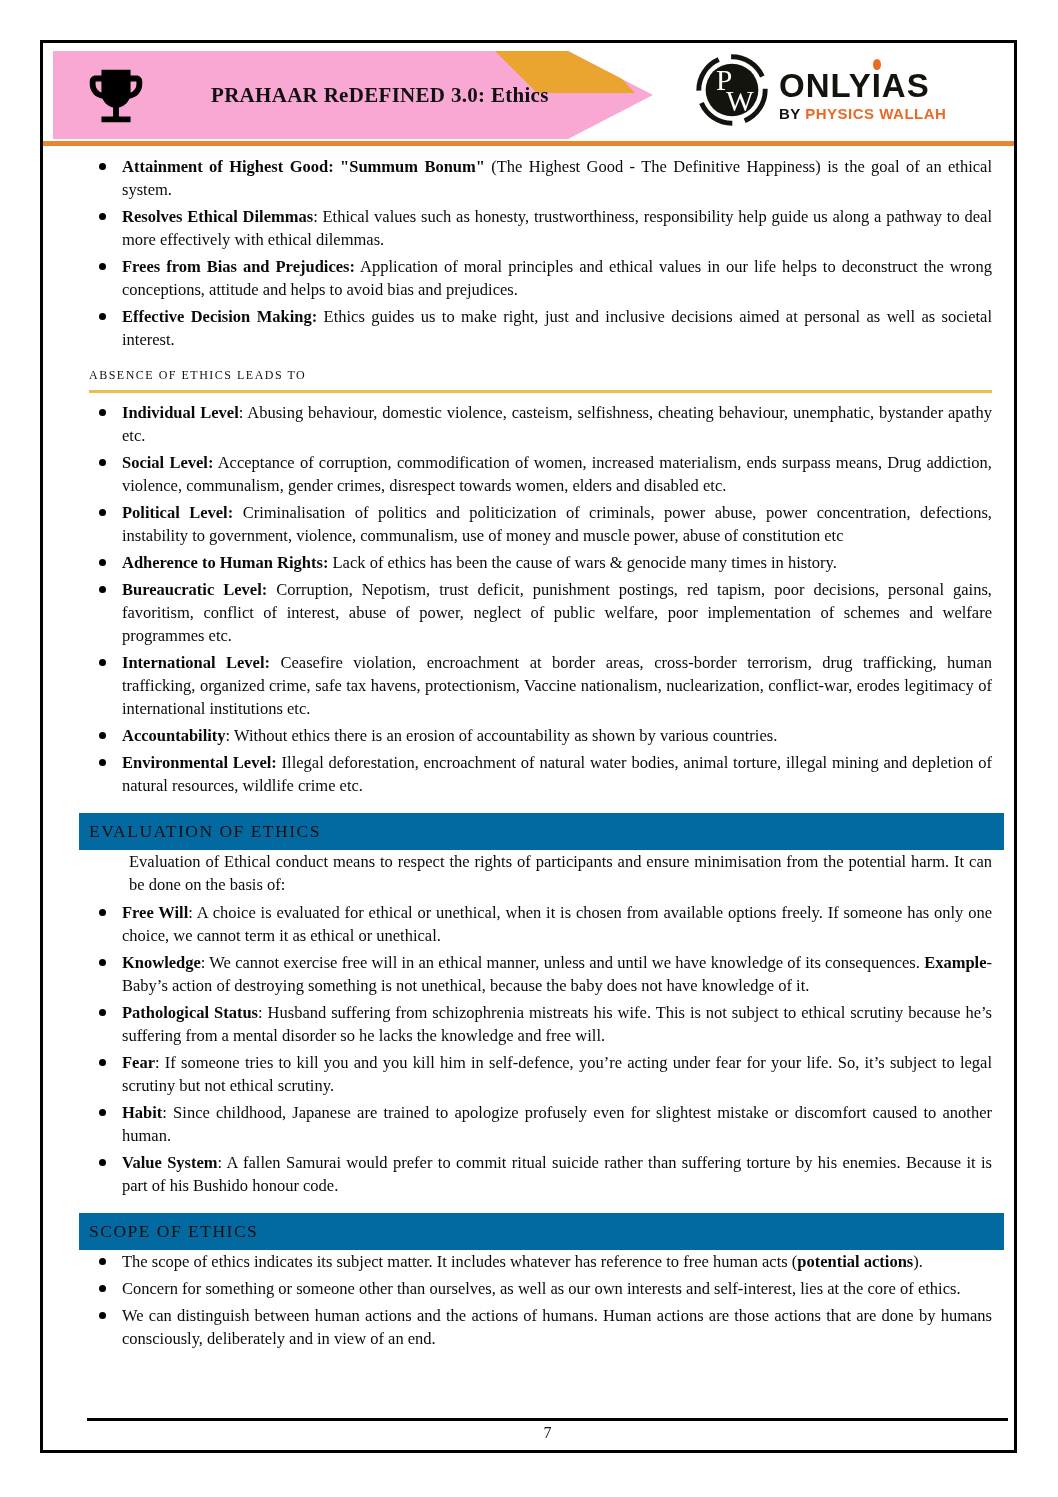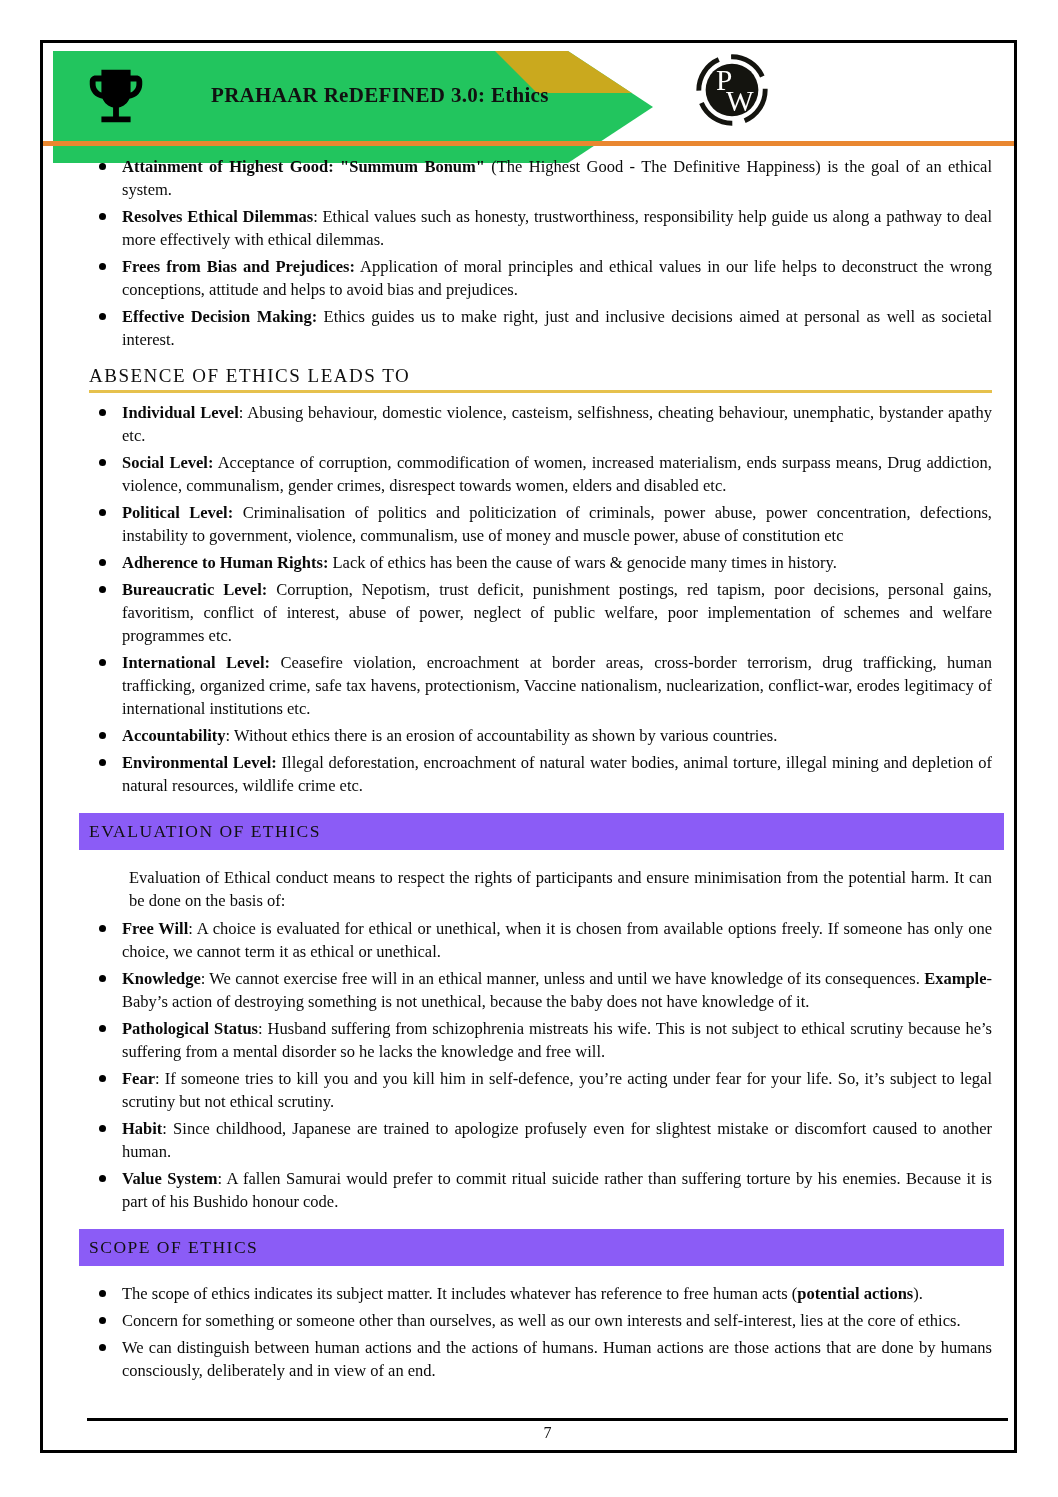"PRAHAAR ReDEFINED 3.0: Ethics" .banner { background: #22c55e -> #f9a8d4; height: 112px -> 88px }
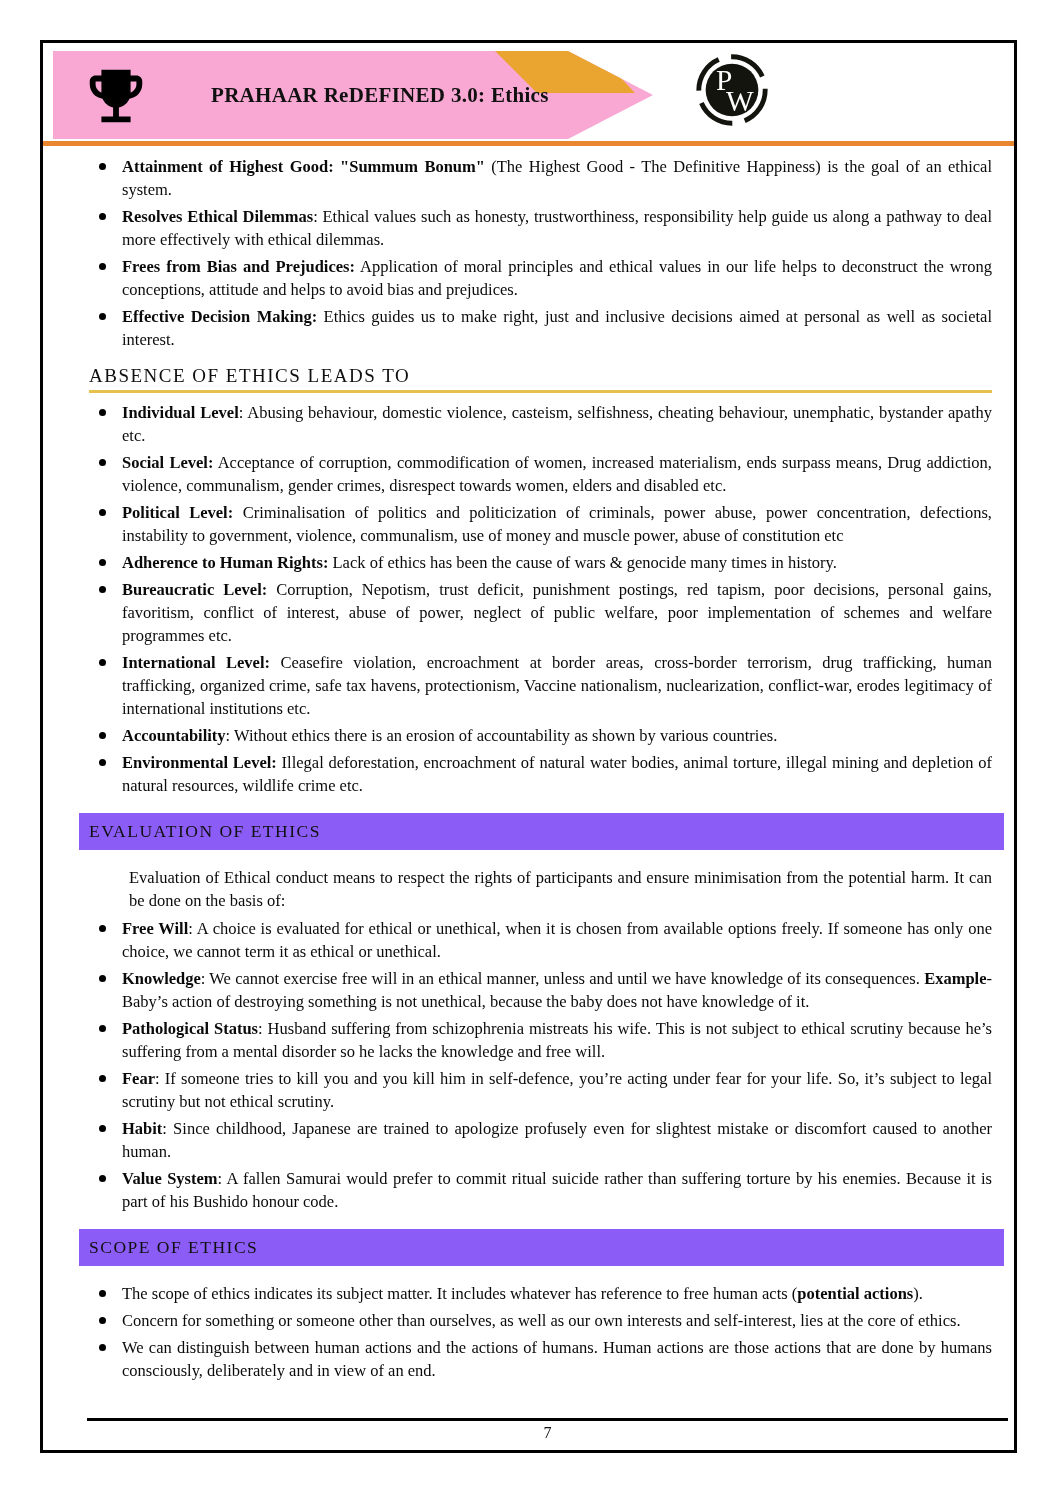"ONLYIAS" div.brand-col { html: none -> <div> <div><span>ONLY</span><span>I</span><span>AS</span></div> <div> <span>BY</span> <span>PHYSICS WALLAH</span> </div> </div> }
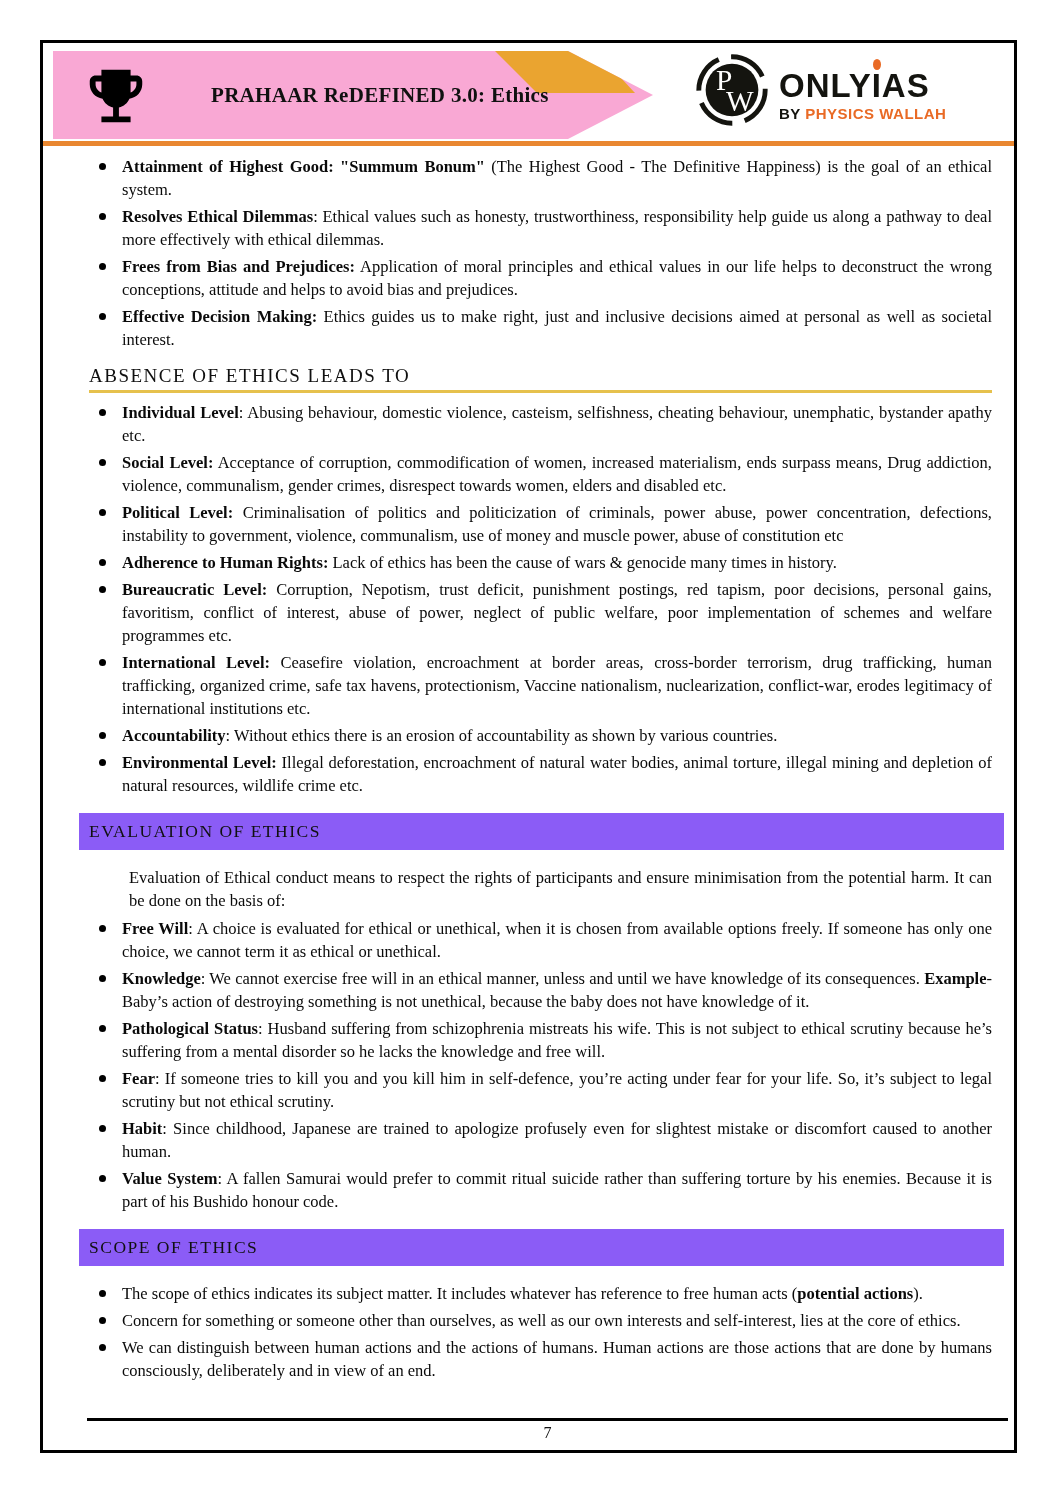"ABSENCE OF ETHICS LEADS TO" .sec-underline { font-size: 19px -> 12px }
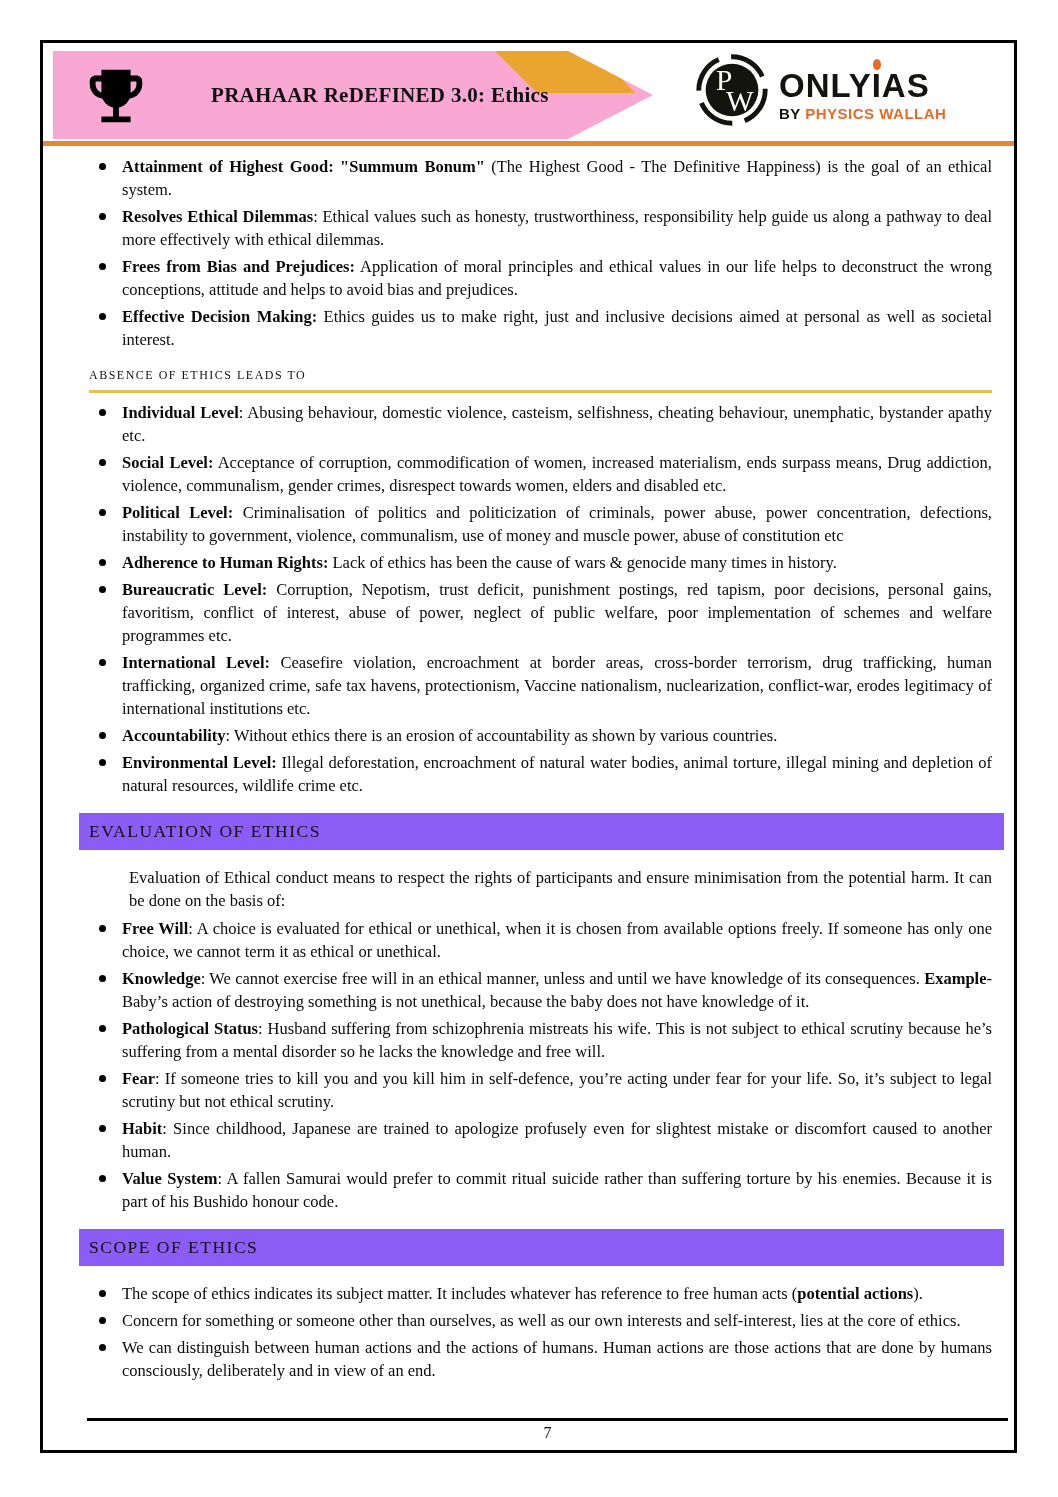"EVALUATION OF ETHICS" .sec-banner { background: #8b5cf6 -> #0369a1; margin: 16px -12px 16px -10px -> 16px -12px 0 -10px }
